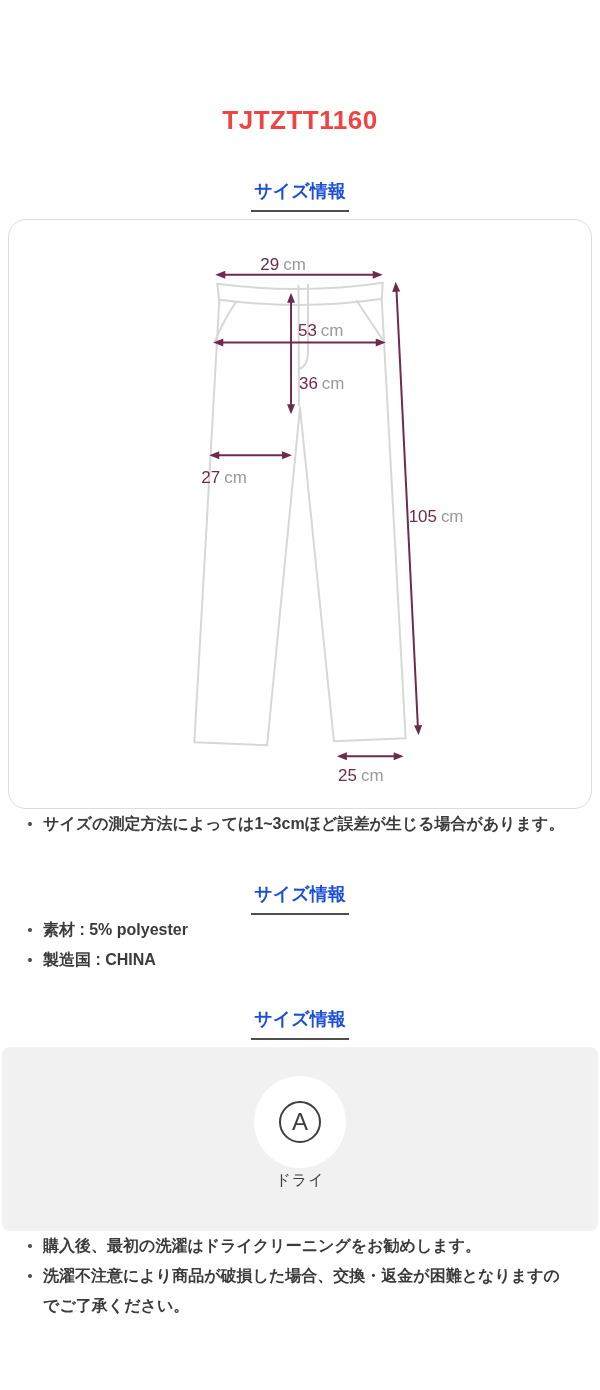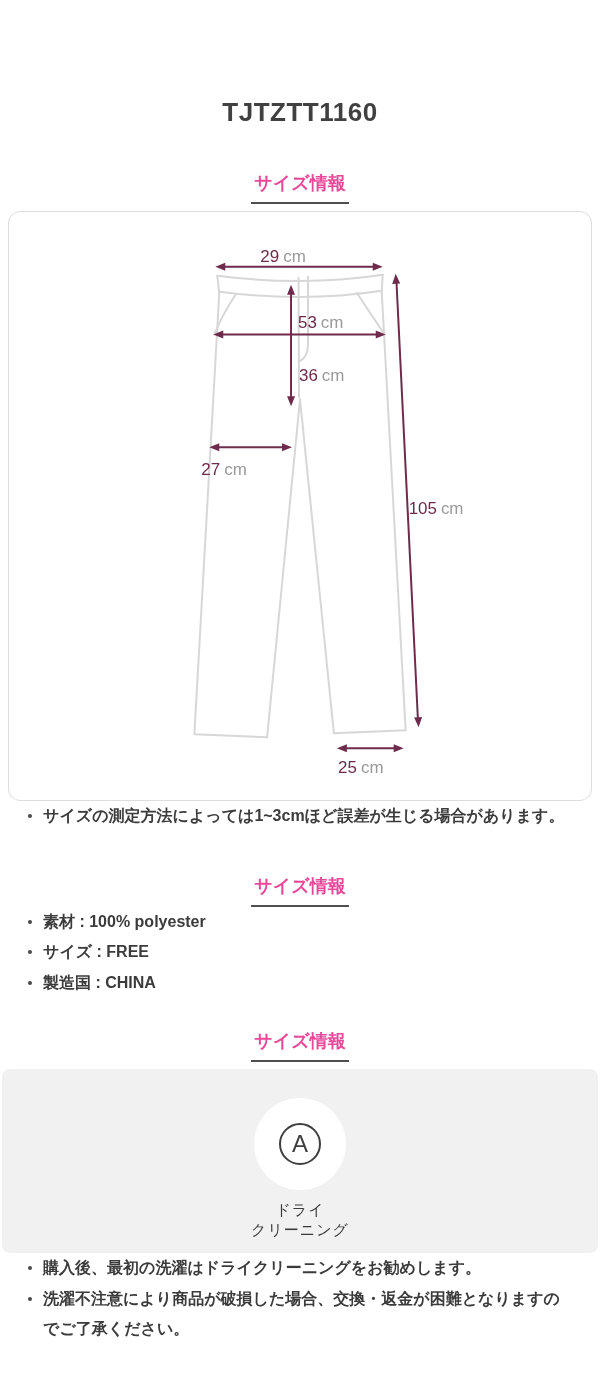"TJTZTT1160" .product-title { color: #404040 -> #ef4444; margin: 0 -> 8px }
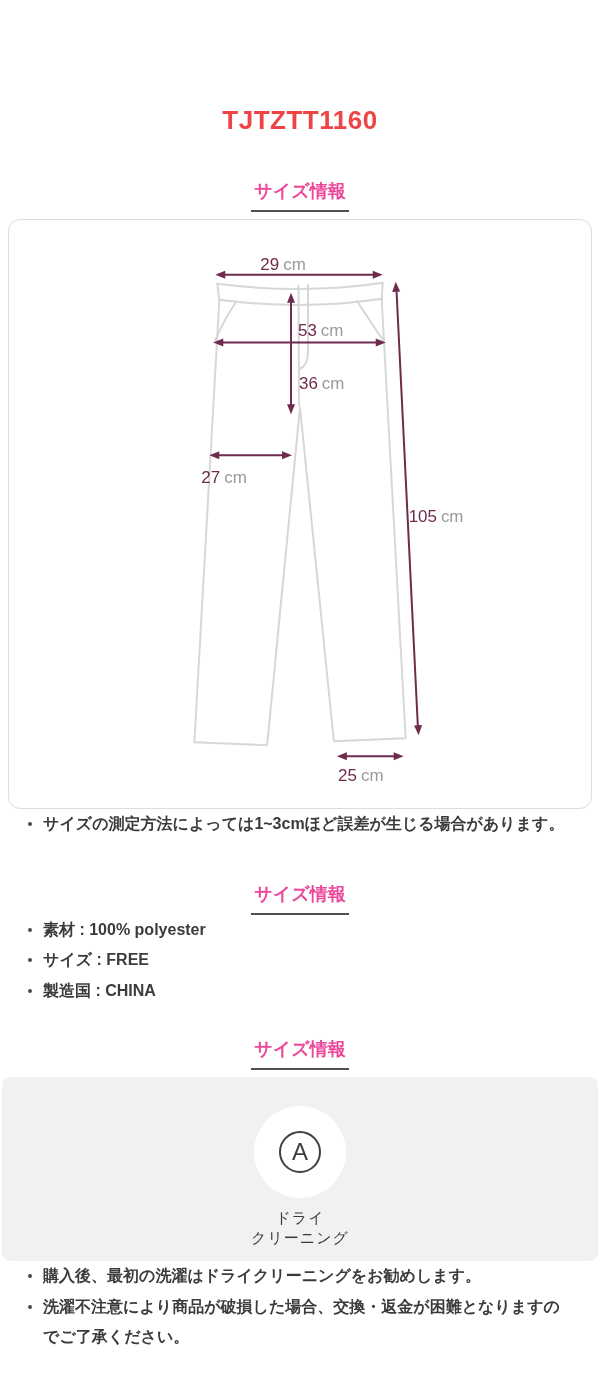"サイズ情報" .section-heading { color: #ec4899 -> #1d4ed8 }
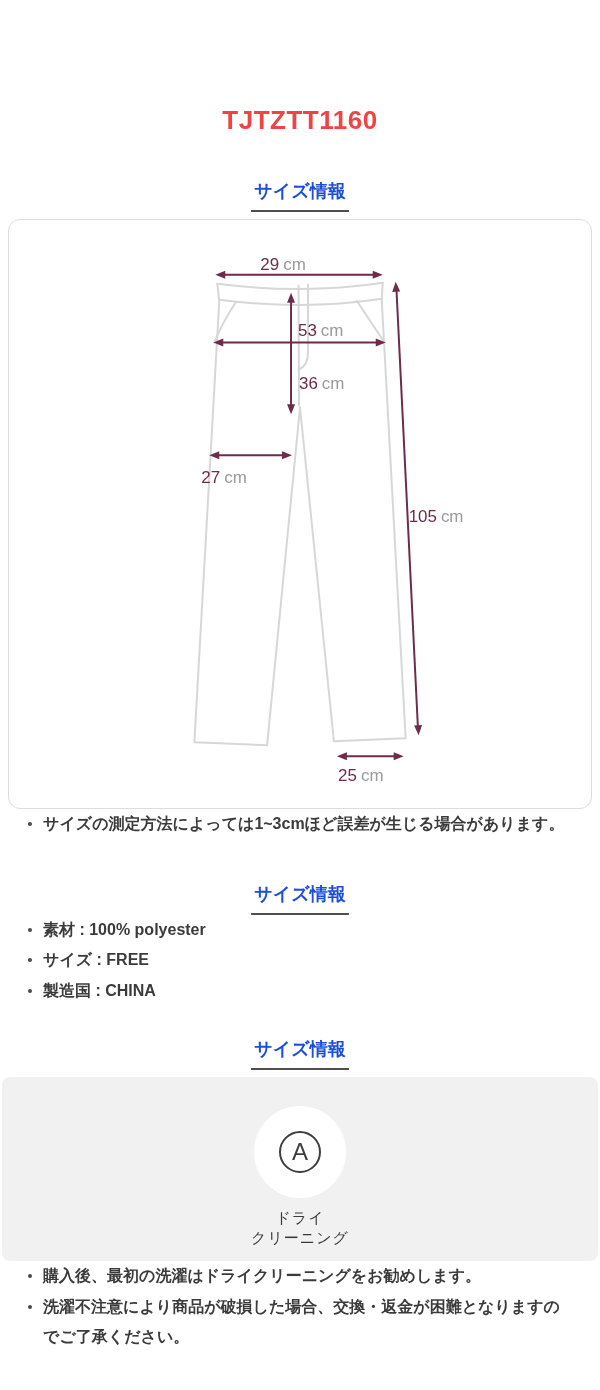"29 cm" .diagram-box { border-radius: 12px -> 18px }
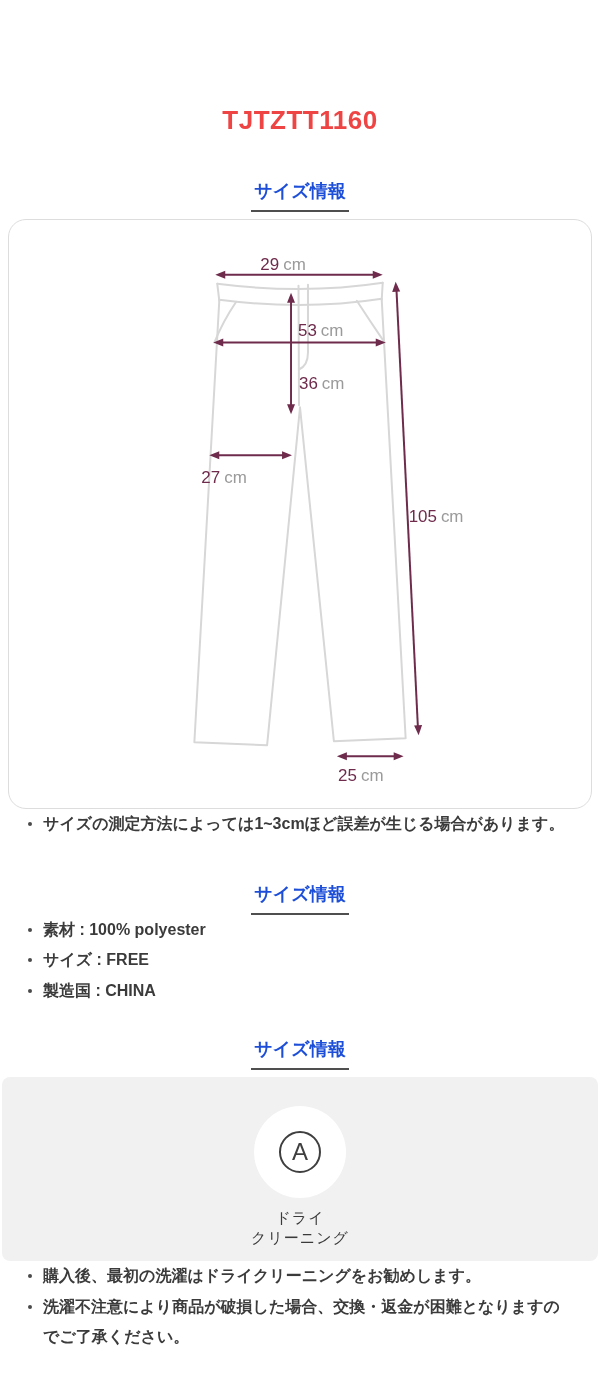"素材 : 100% polyester" li { text: 100% -> 5% }
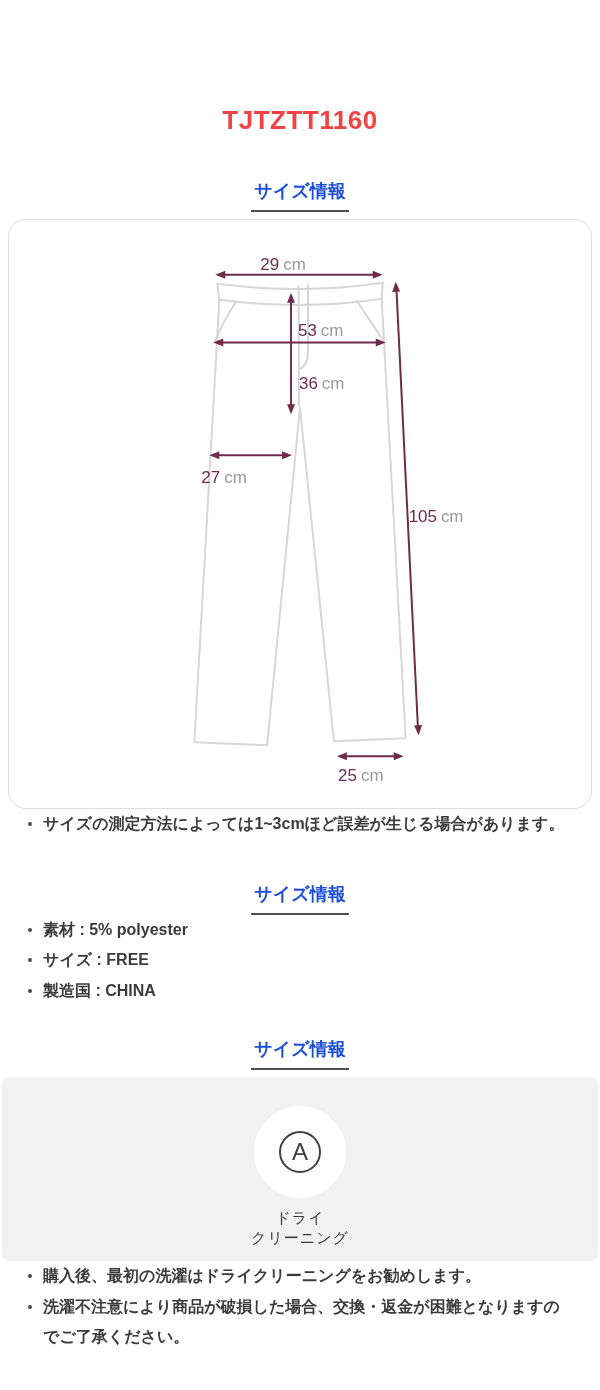"サイズ : FREE" li { html: <li>サイズ : FREE</li> -> none }
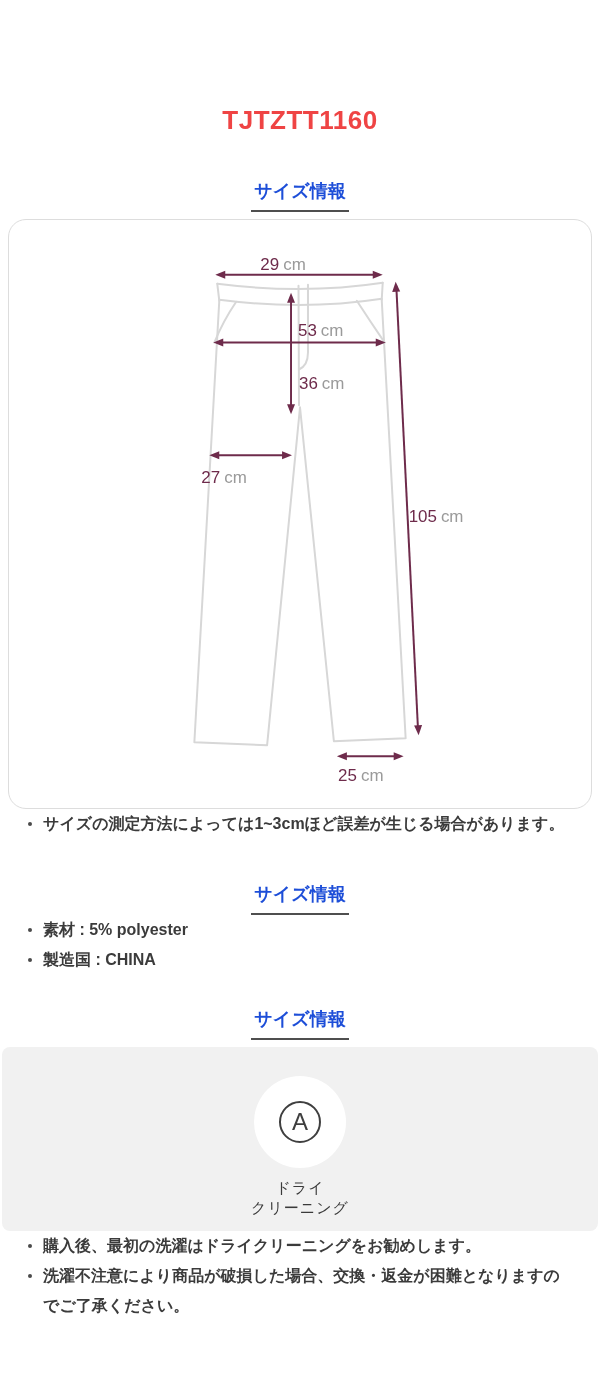"ドライ" .care-label { margin-top: 10px -> 2px }
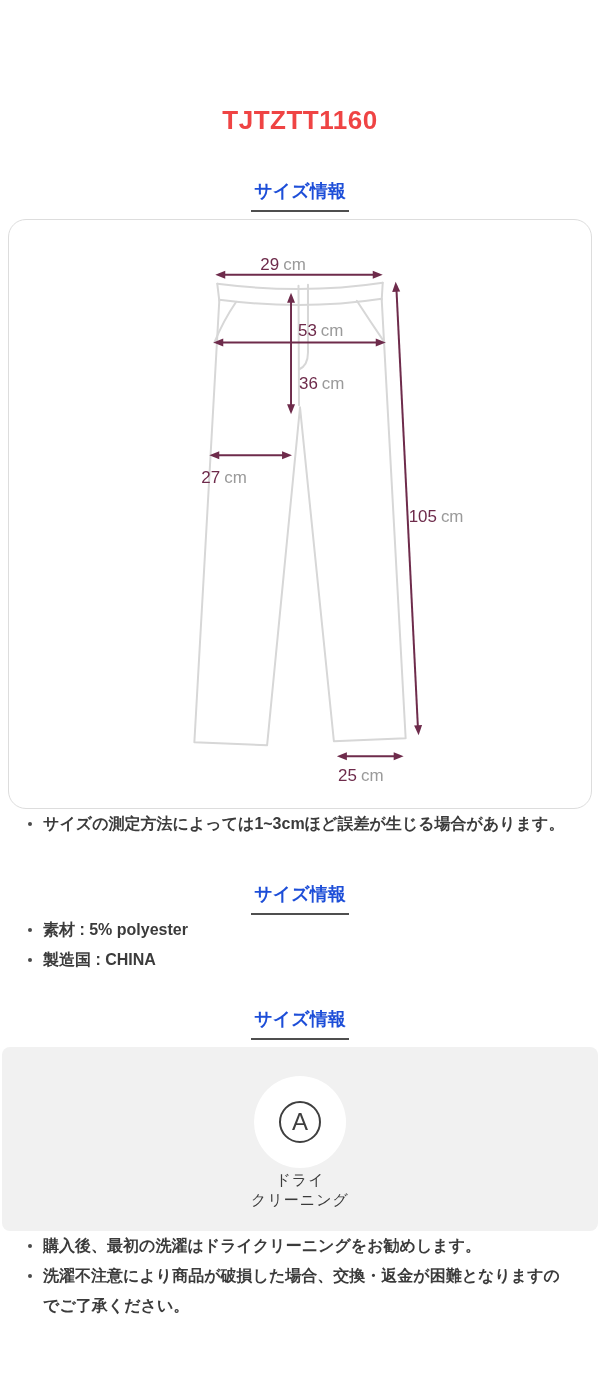"クリーニング" div { html: <div>クリーニング</div> -> none }
